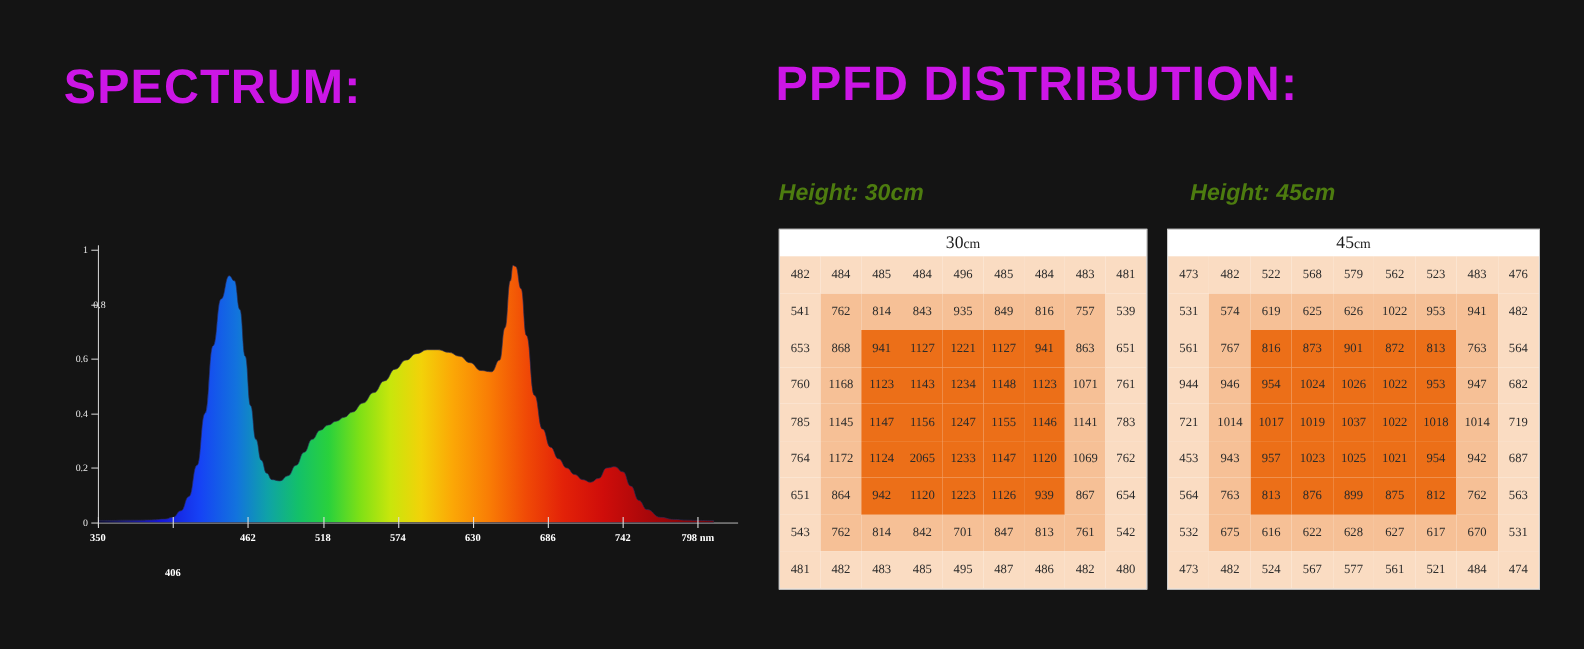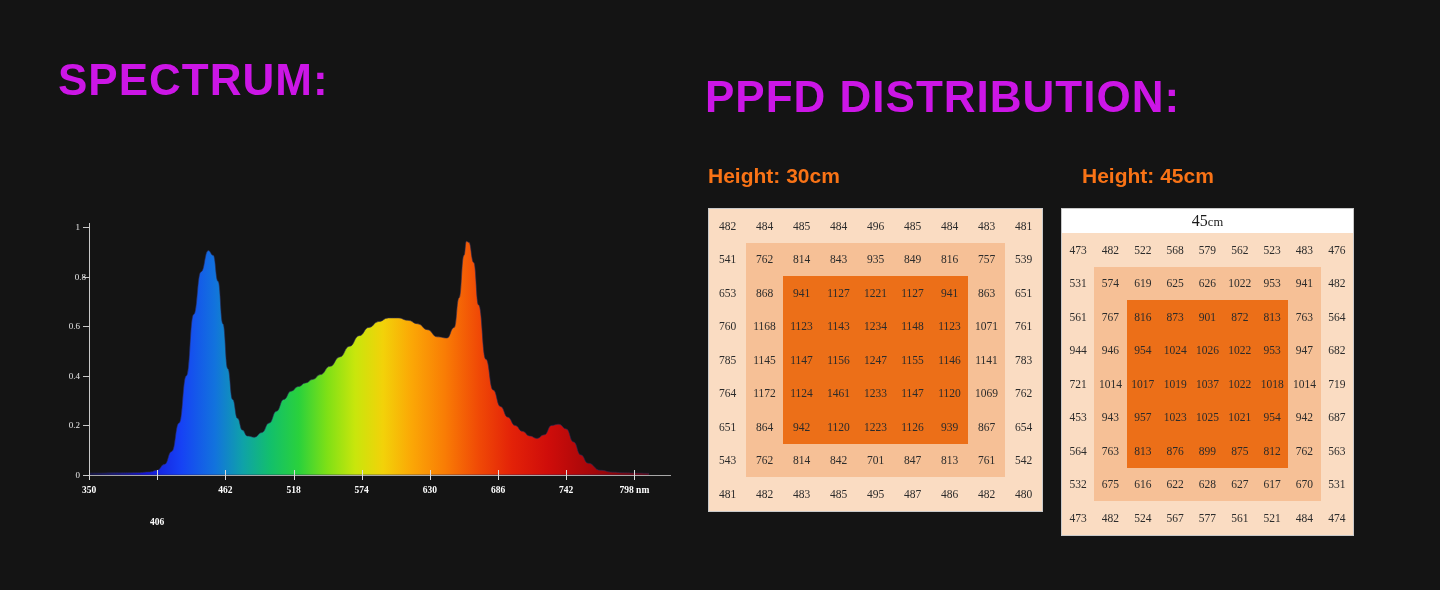"PPFD DISTRIBUTION:" #ppfd-title { margin-top: 20px -> none }
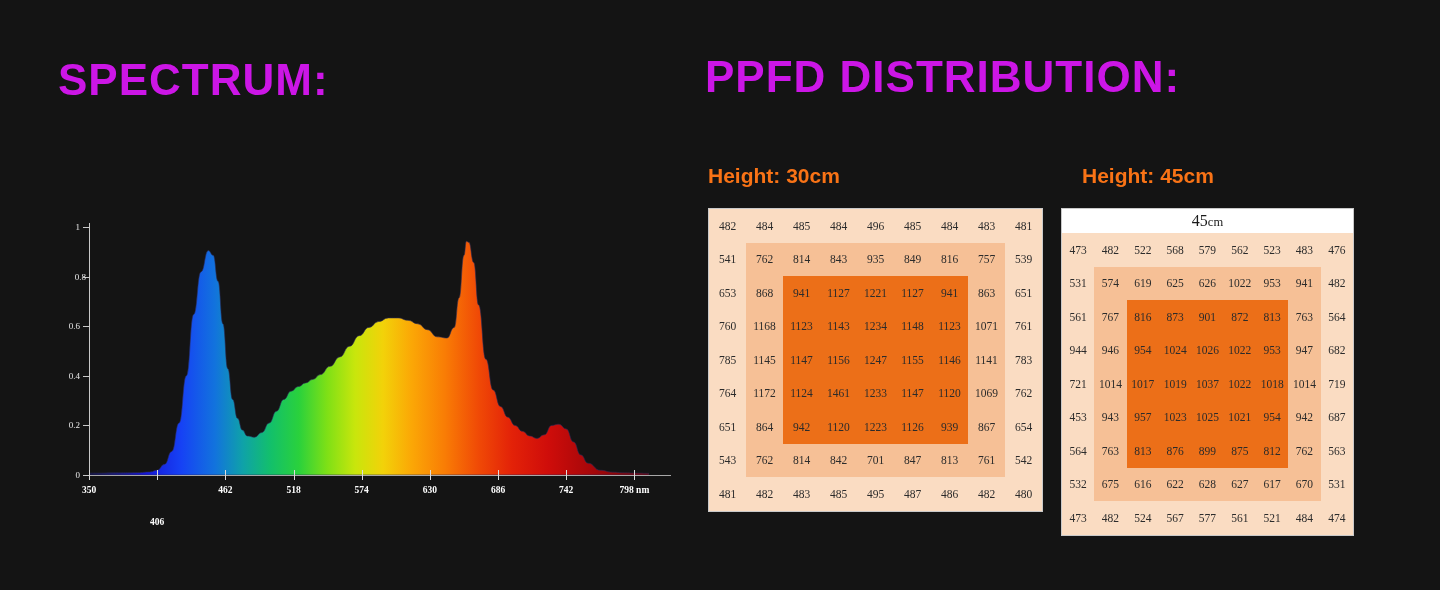"Height: 30cm" .height-label { color: #f97316 -> #4d7c0f; font-style: none -> italic }
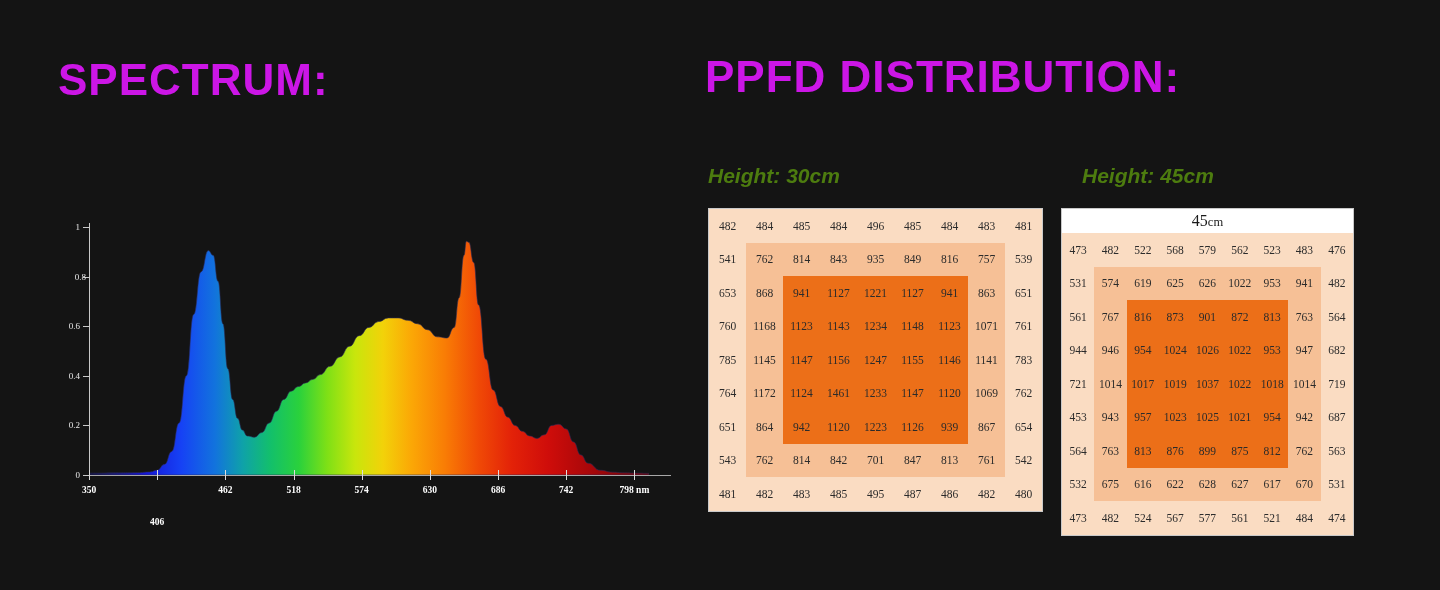"30cm" div.ppfd-head { html: none -> <div> <span>30</span><span>cm</span> </div> }
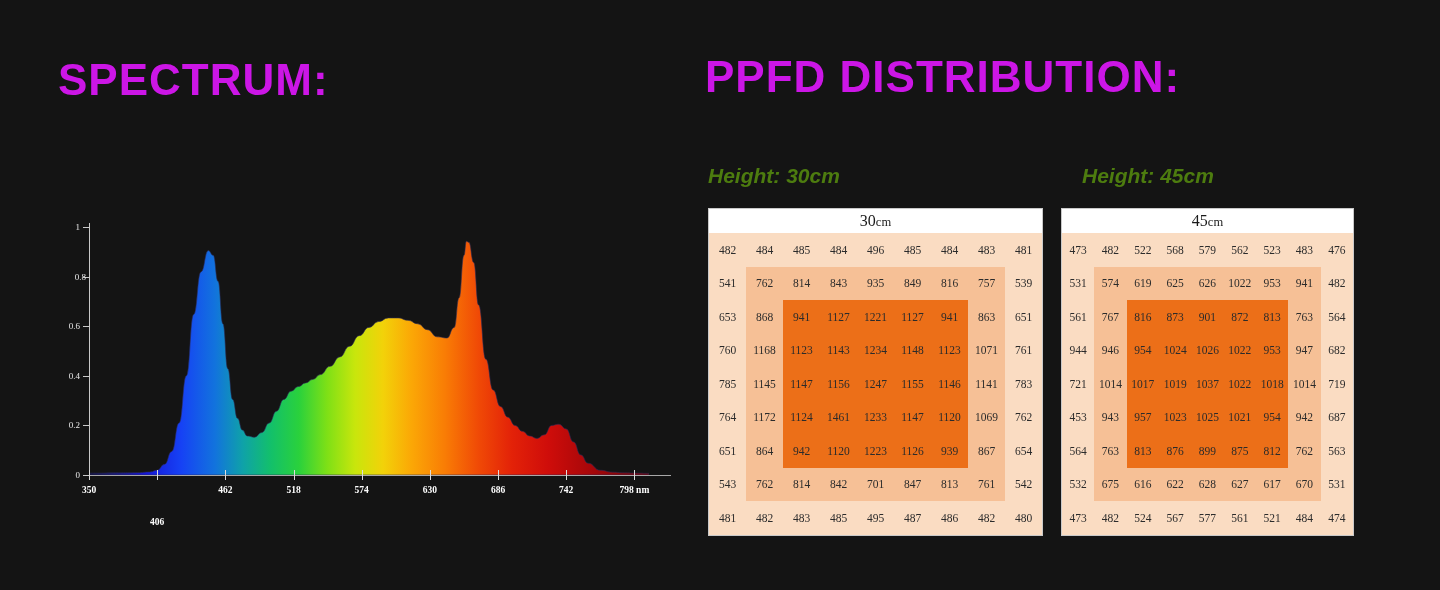"45cm" div.ppfd-table { width: 293px -> 339px }
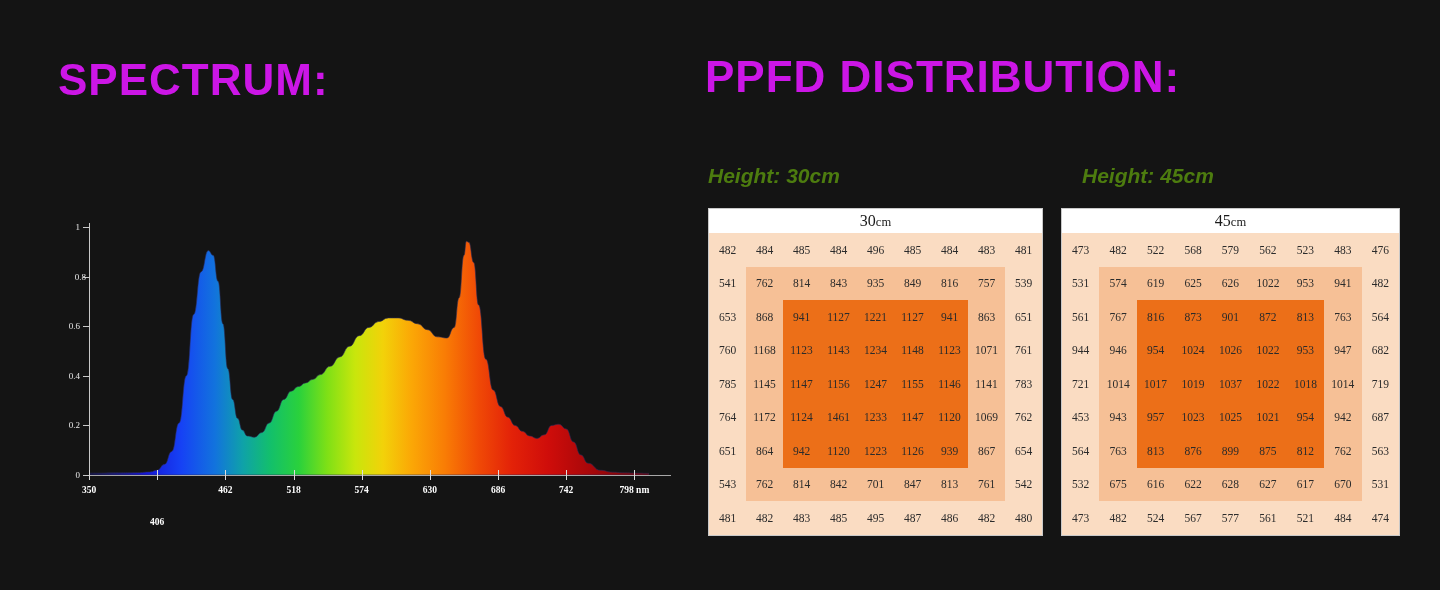"0.8" div.ylab { left: 6px -> 16px }
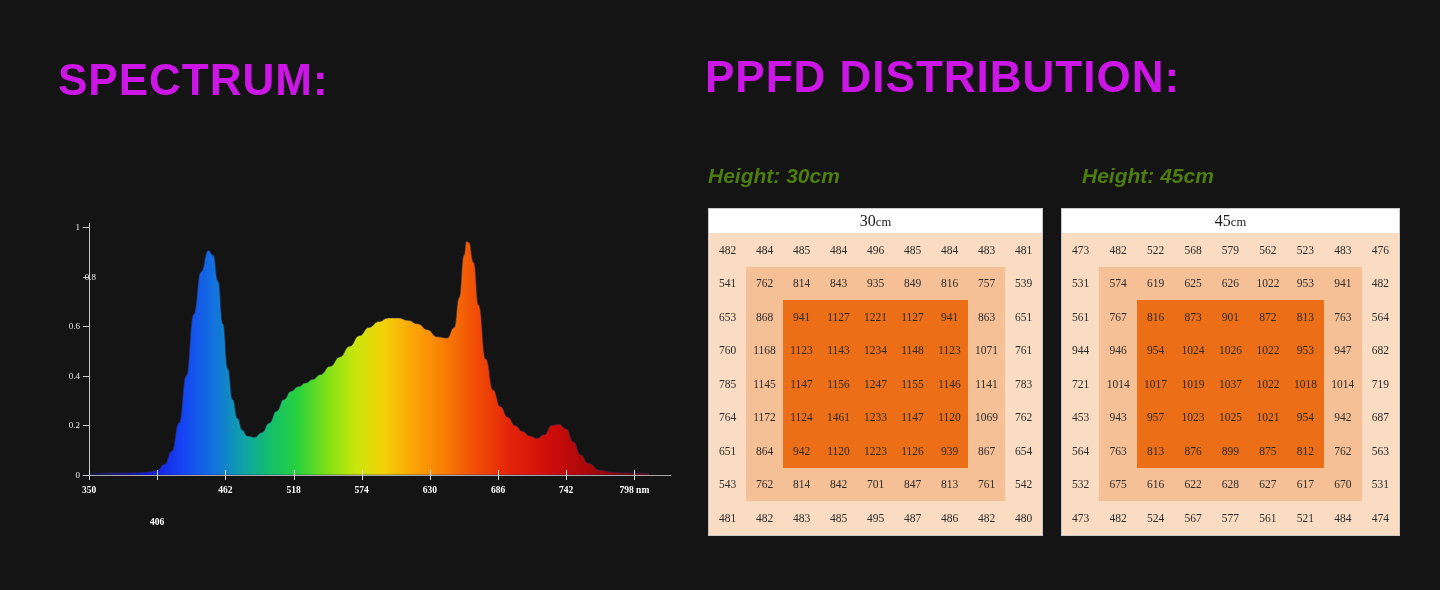"1461" div.cell { text: 1461 -> 2065 }
